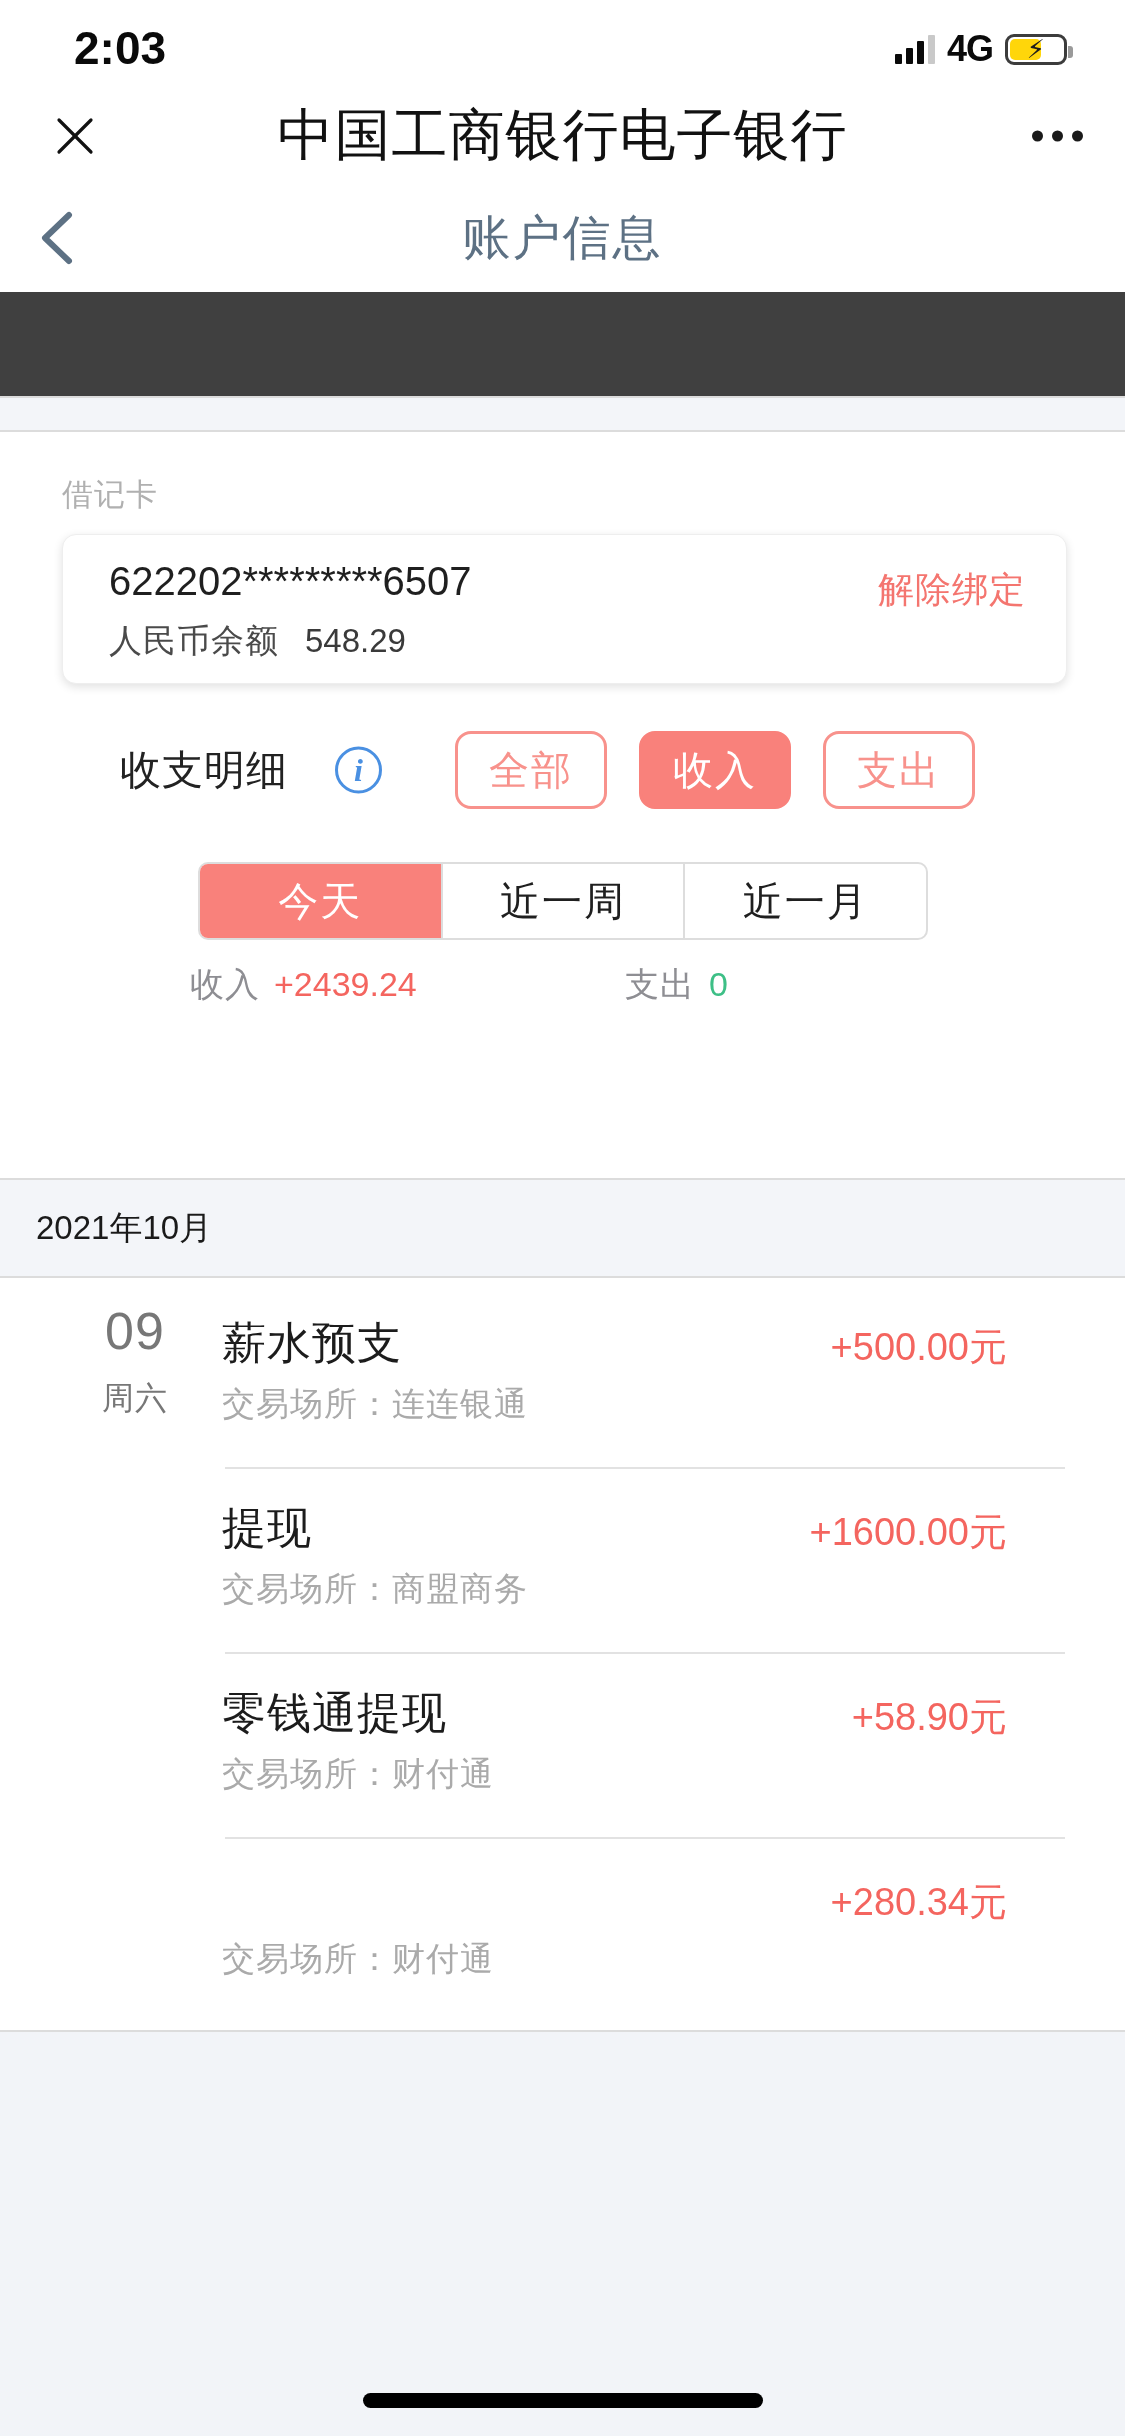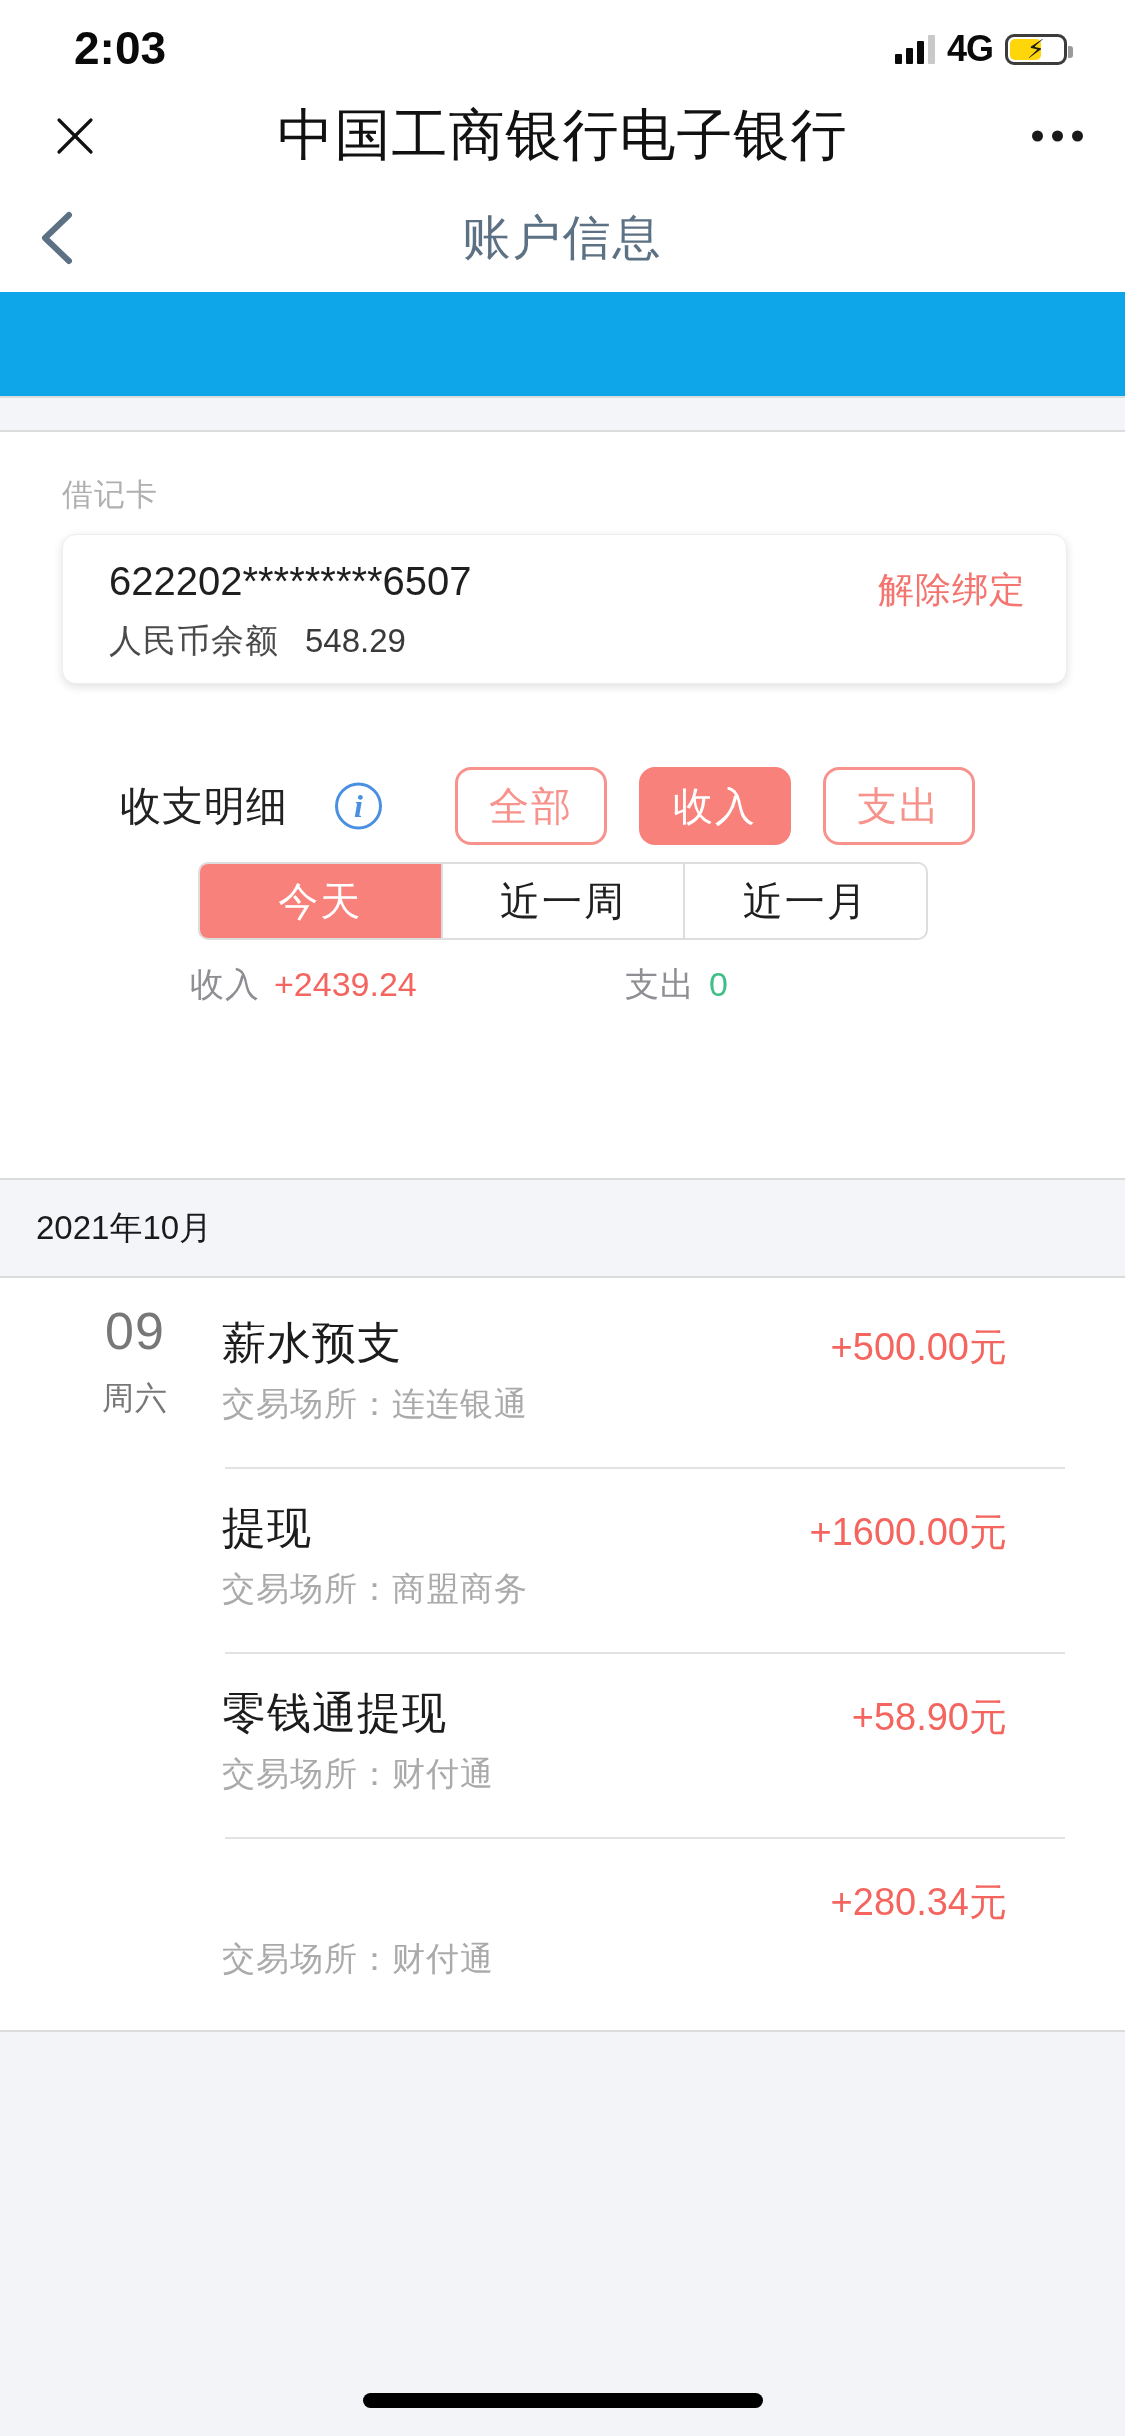"2:03" .phone { background: #0ea5e9 -> #404040 }
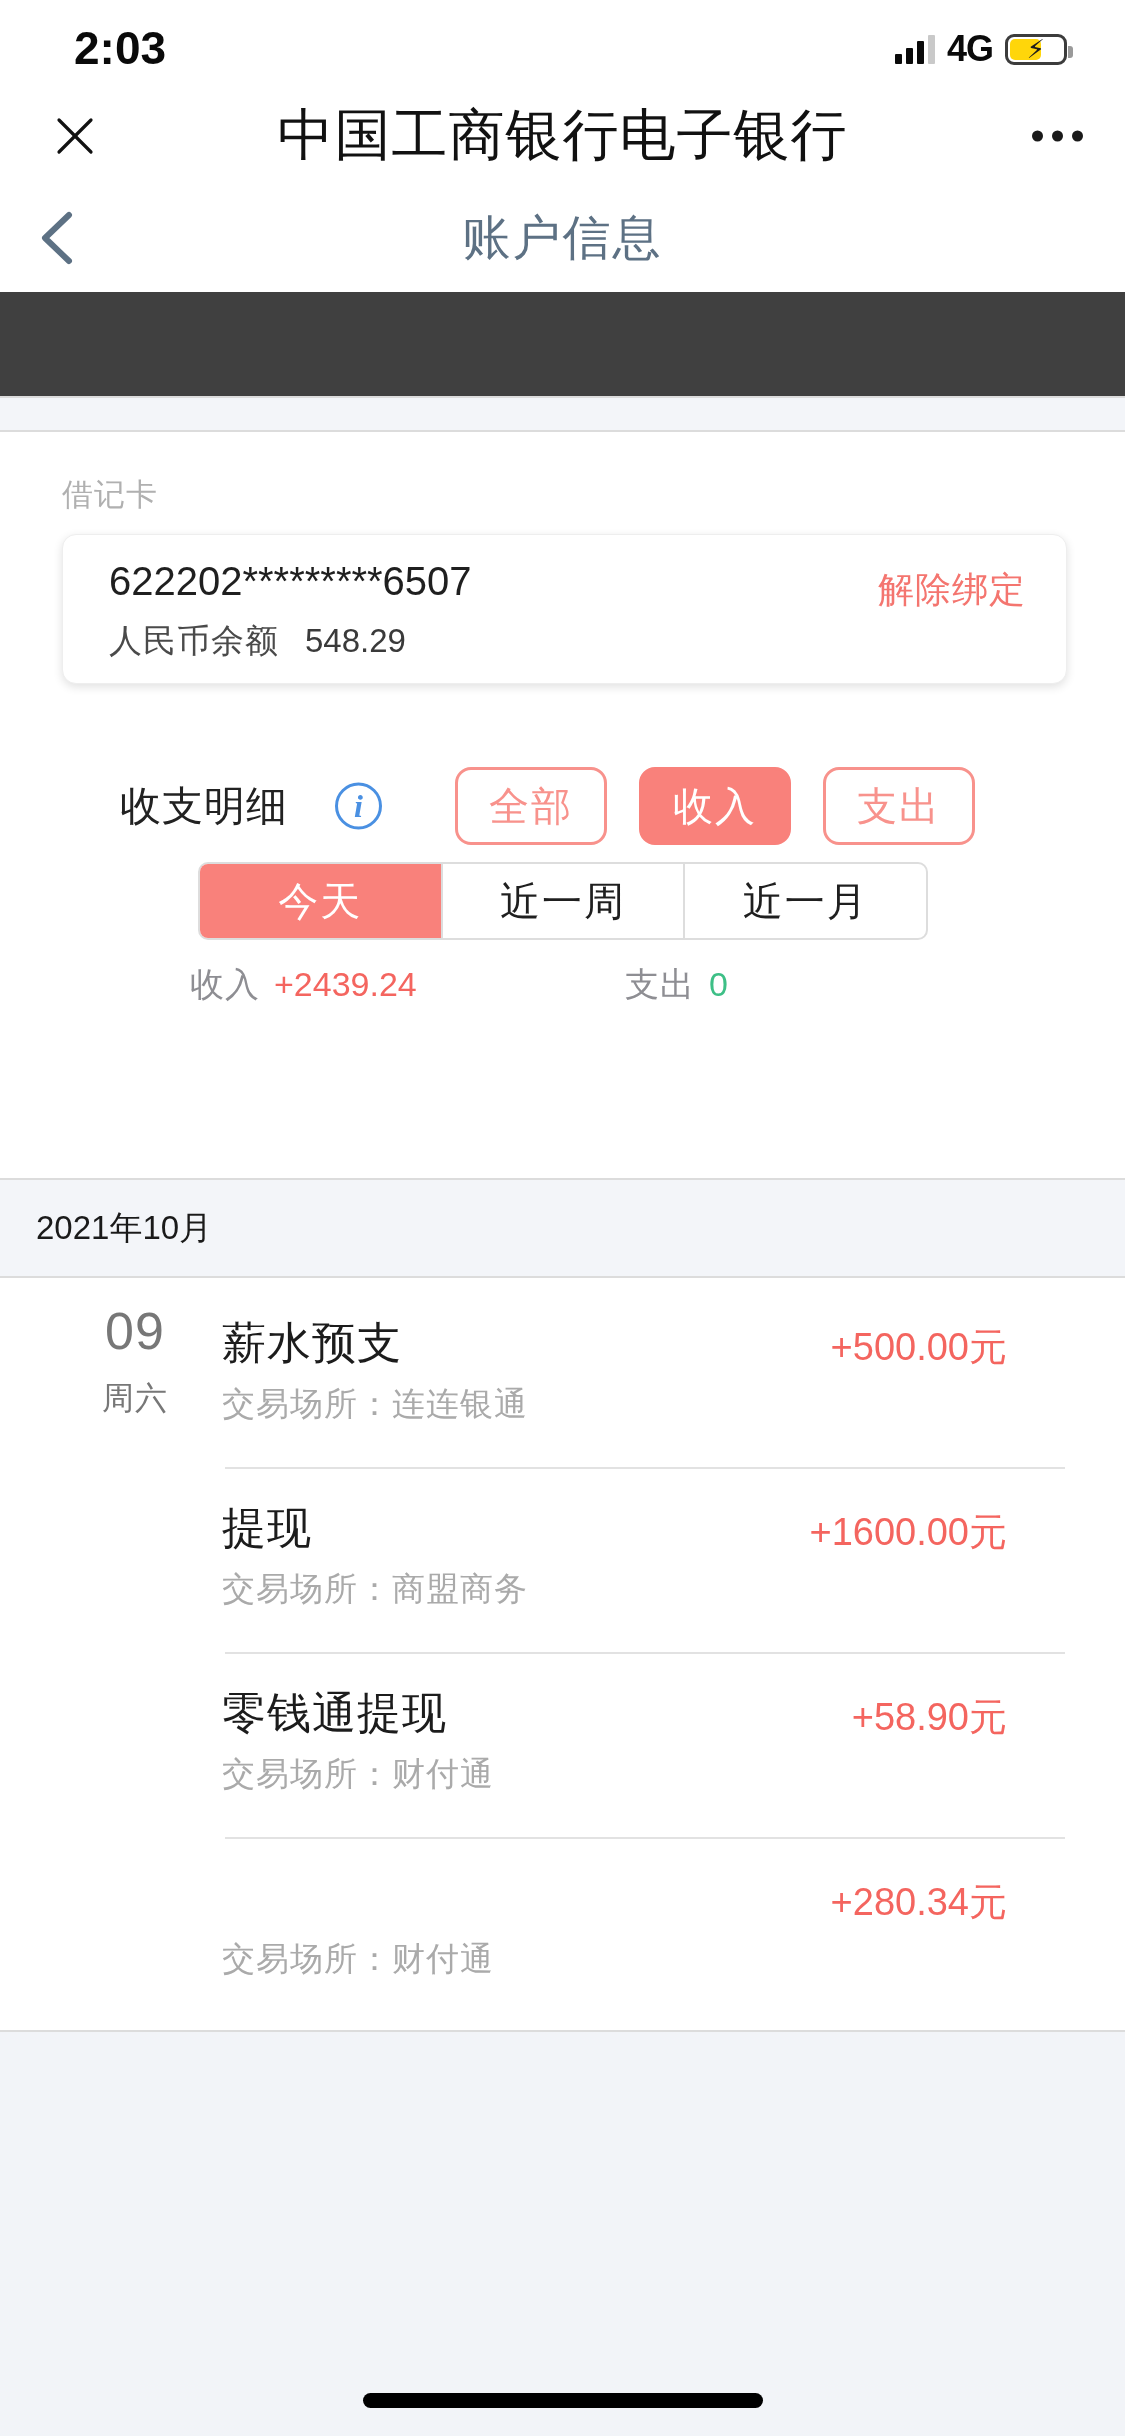"收支明细" .filters { top: 328px -> 292px }
